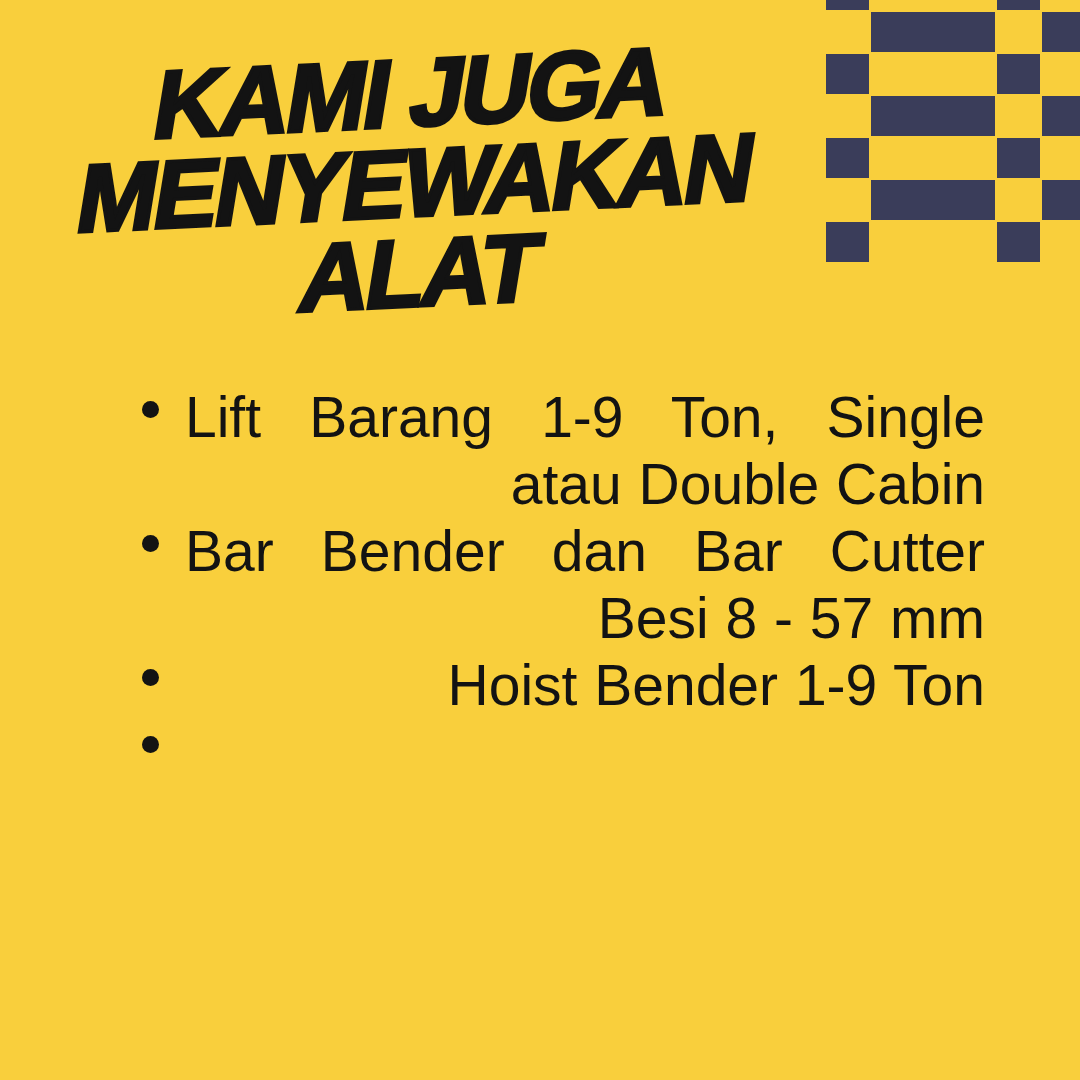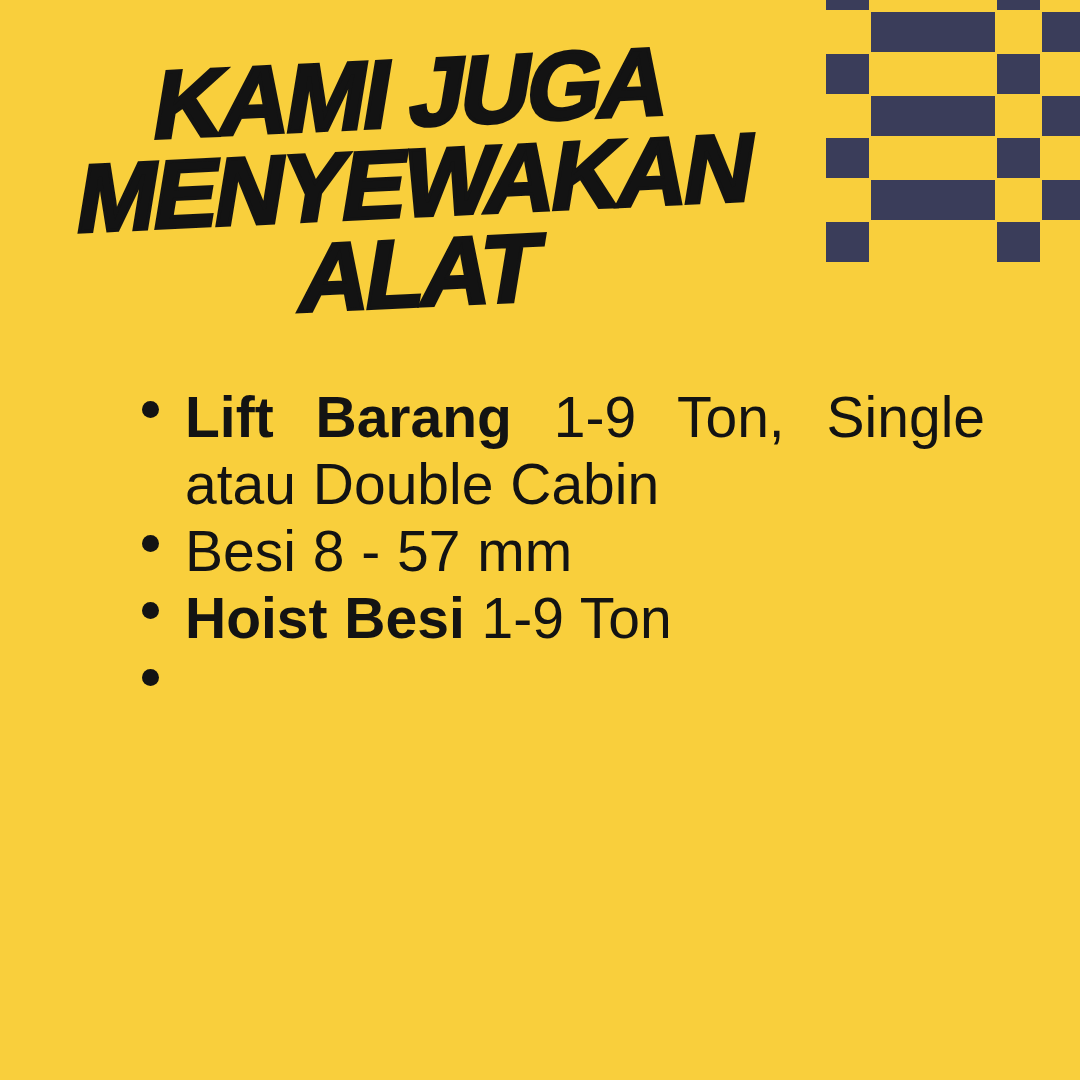"Lift Barang" .list .line .b { font-weight: 700 -> 400 }
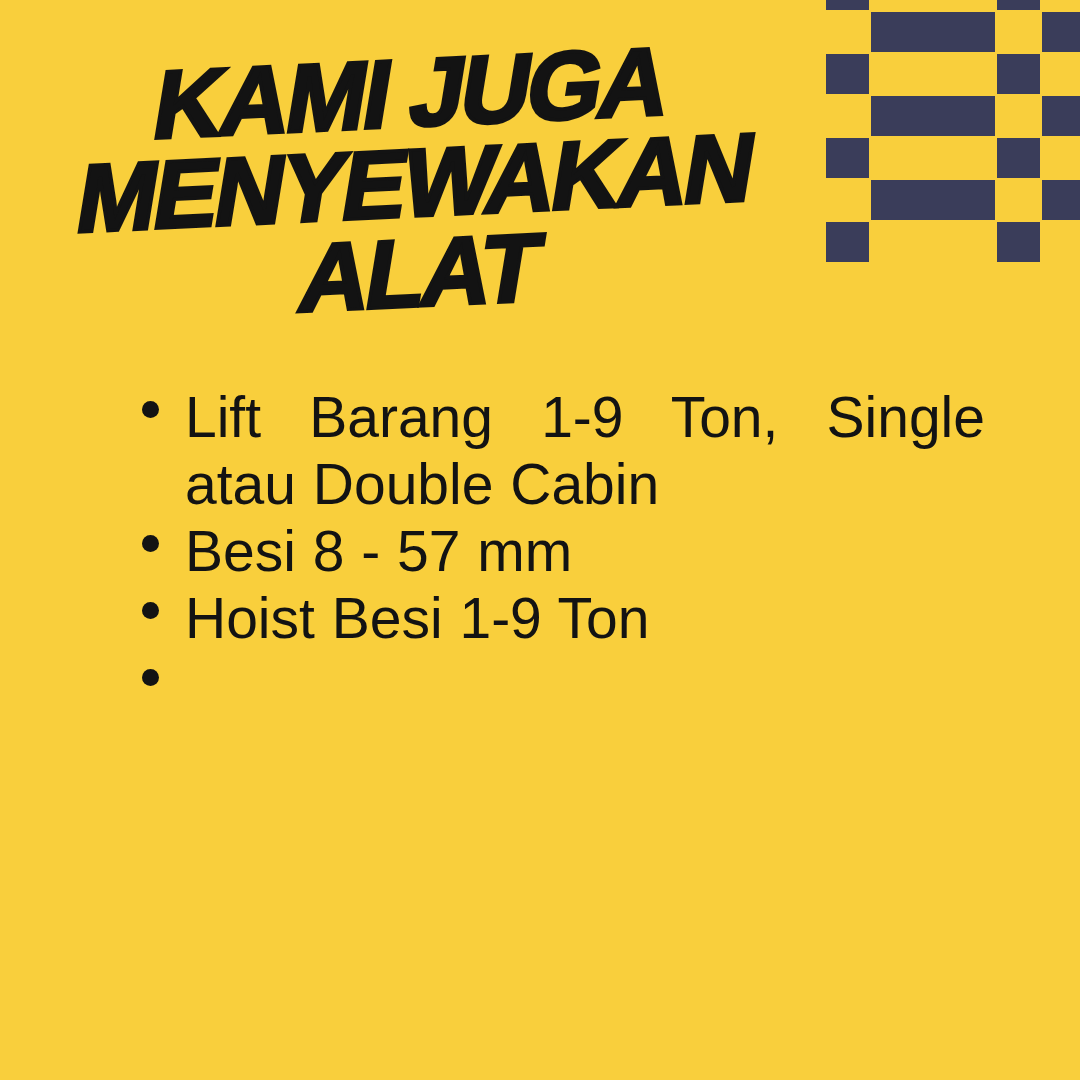"atau Double Cabin" .list .line { text-align: left -> right }
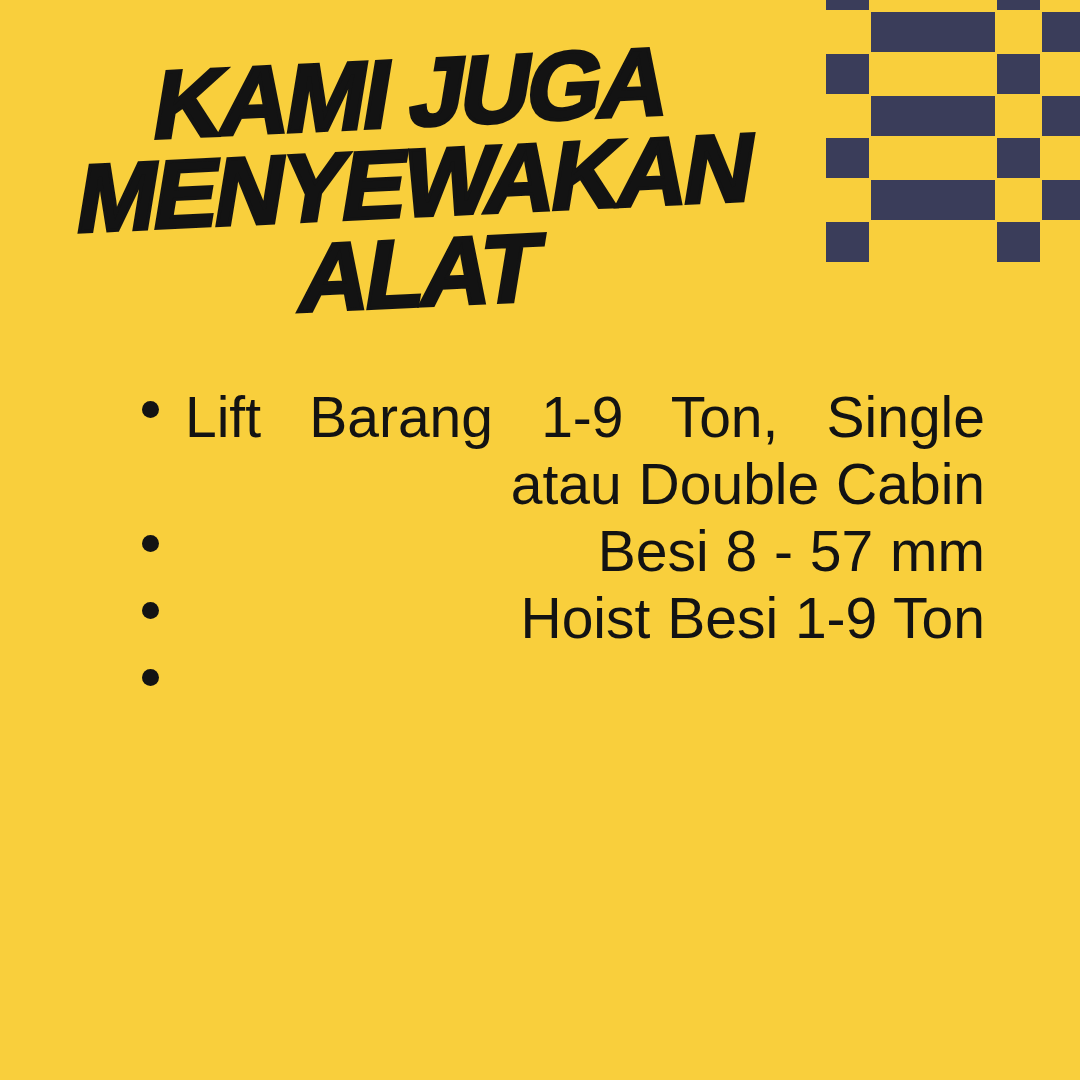"Bar Bender dan Bar Cutter" div.line { html: none -> <div><span>Bar Bender</span><span> dan </span><span>Bar Cutter</span></div> }
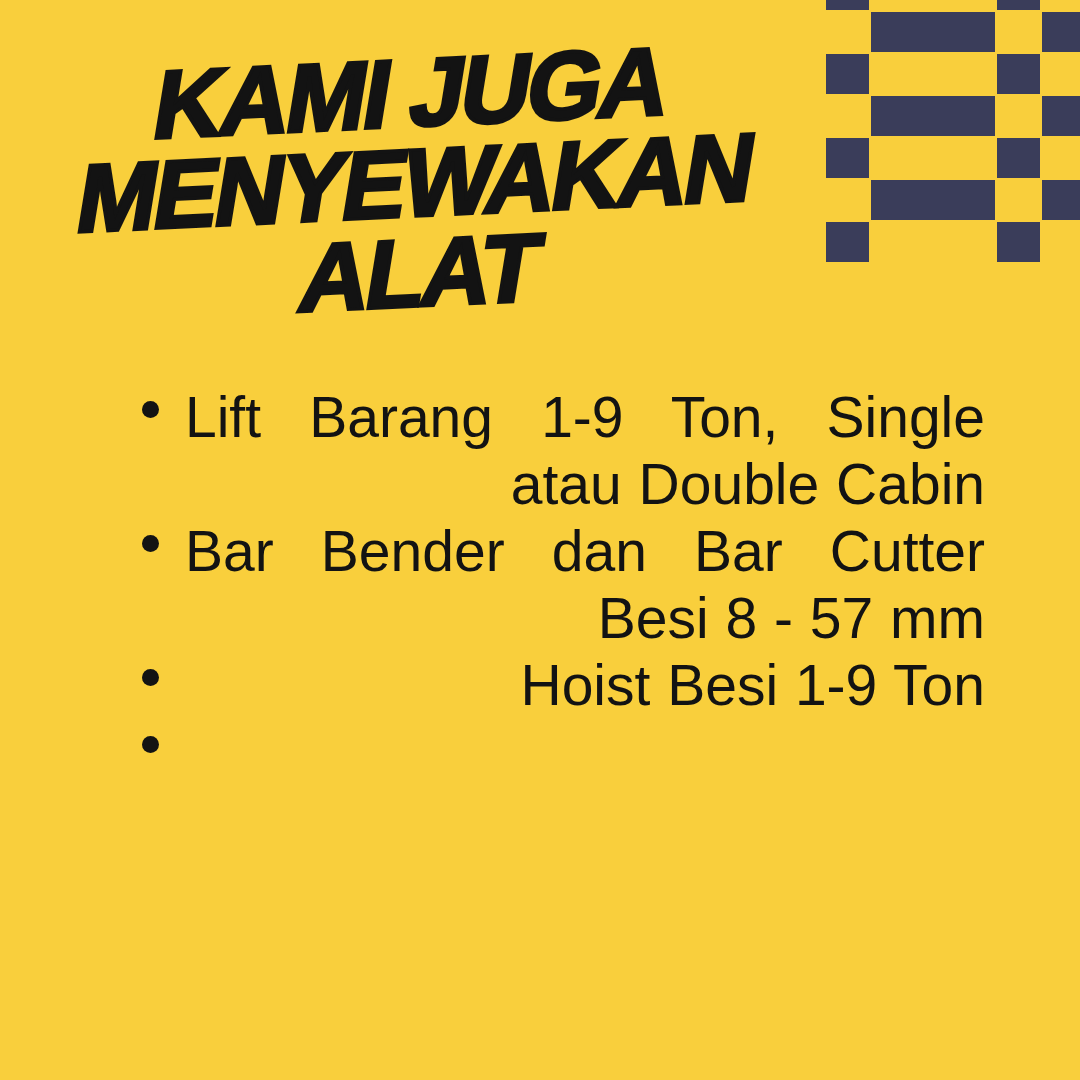"Hoist Besi" span.b { text: Besi -> Bender }
